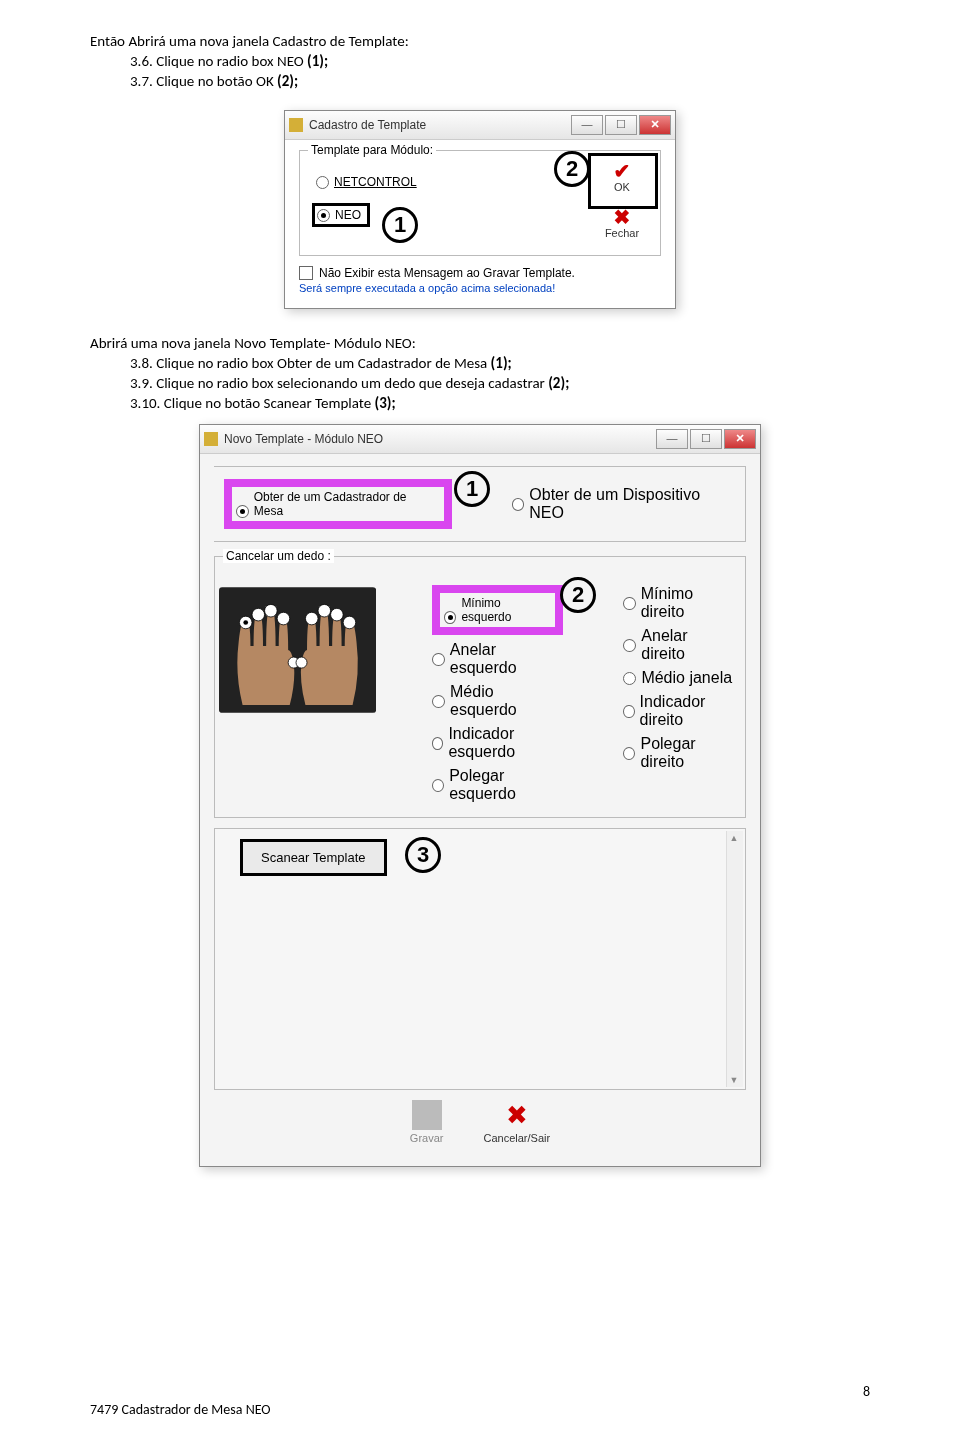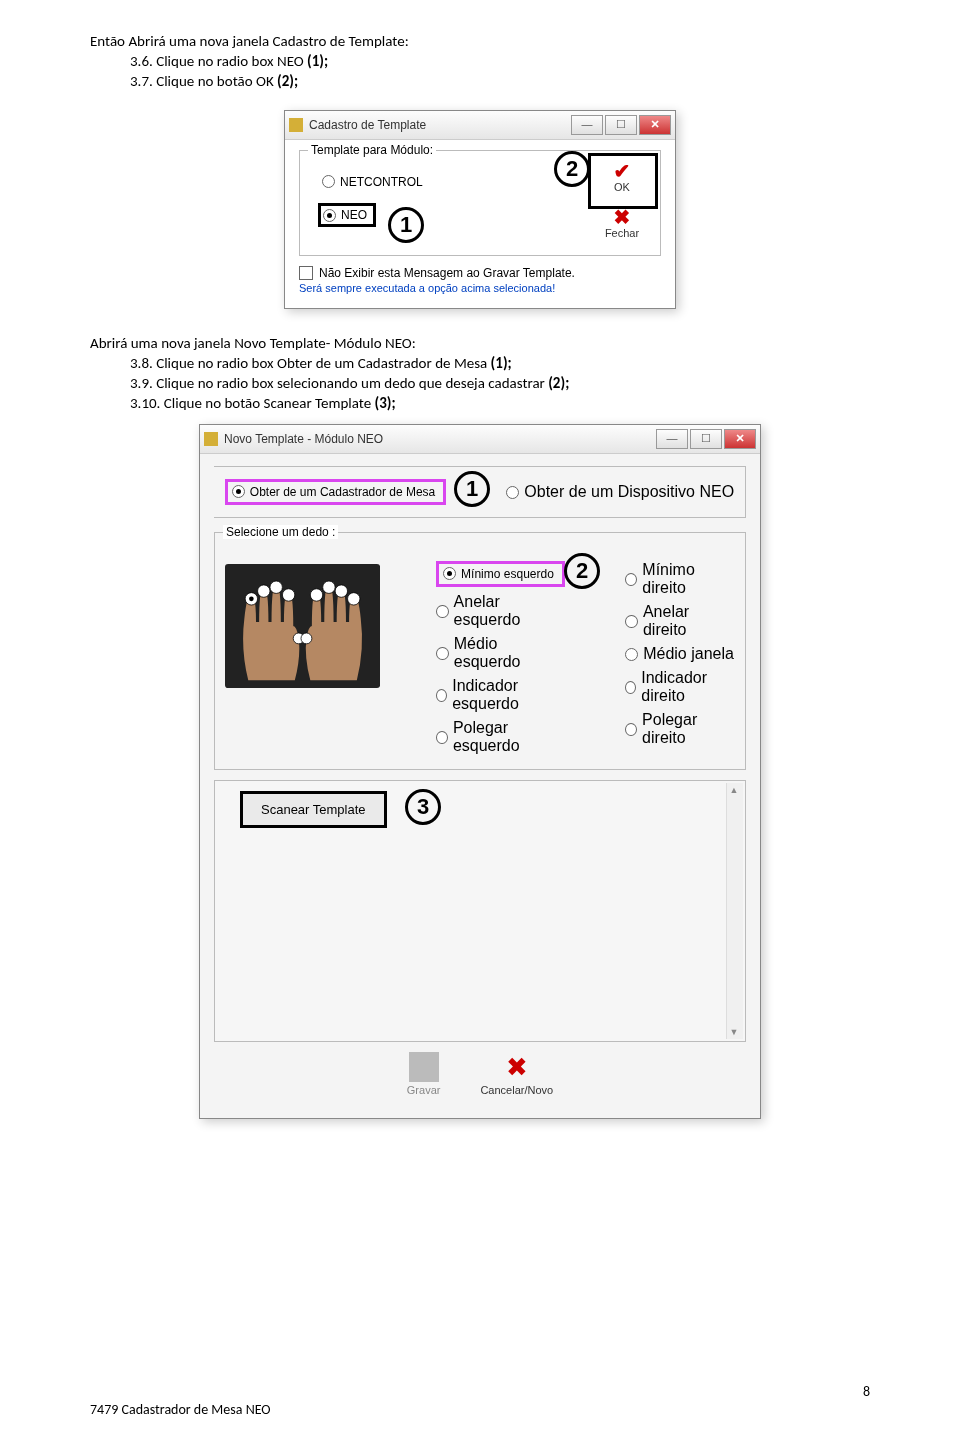"Template para Módulo:" .group { padding: 18px 10px 14px 10px -> 18px 10px 14px 4px }
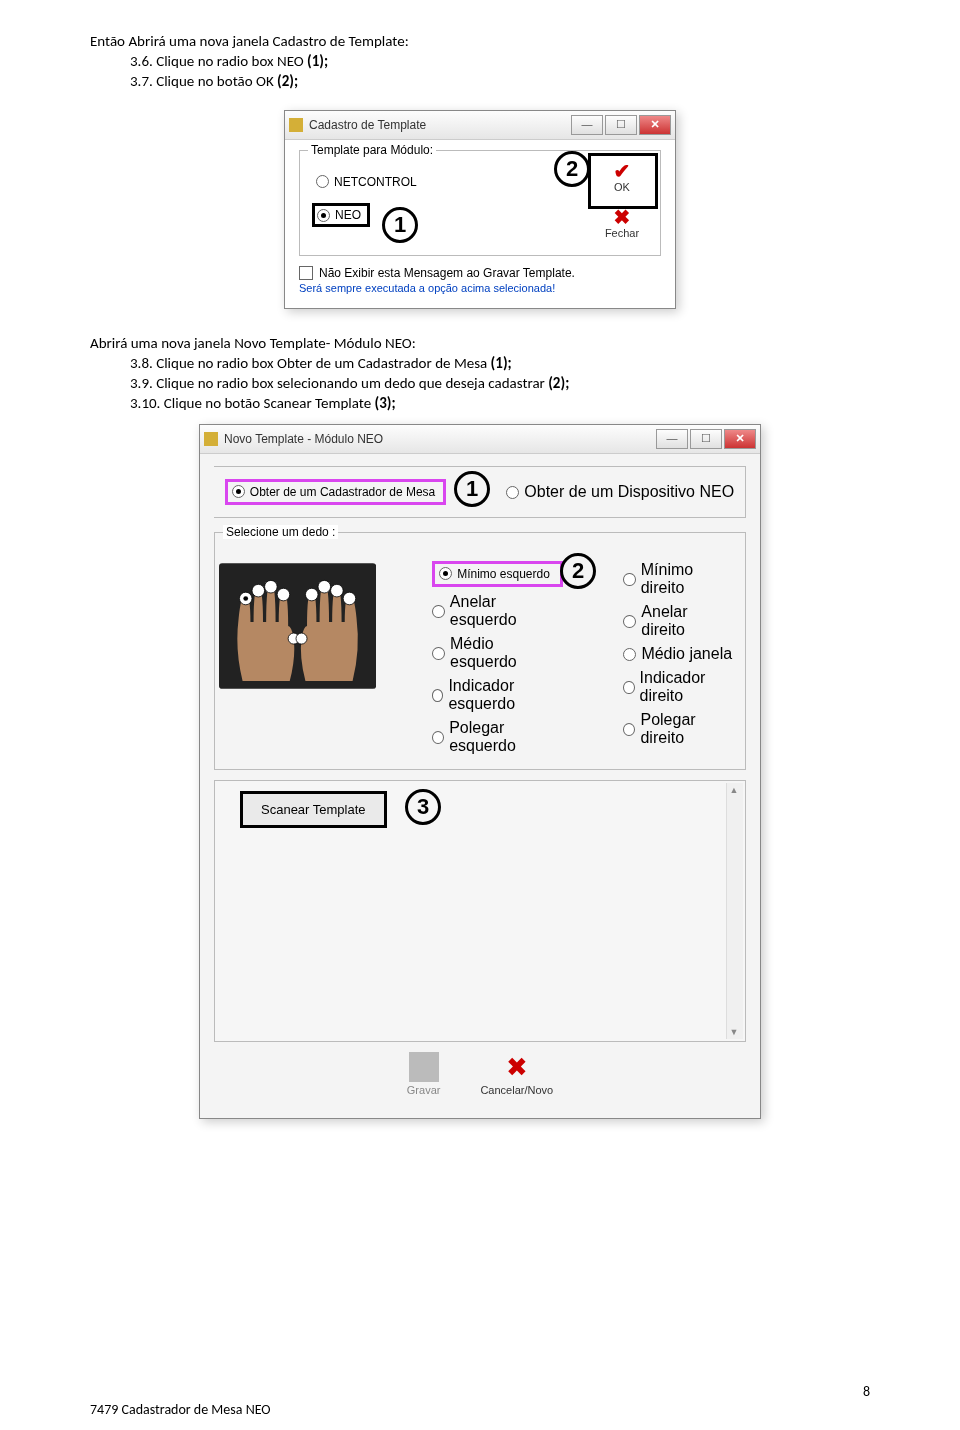"NETCONTROL" .radio-row { align-items: flex-start -> flex-end; text-decoration: none -> underline }
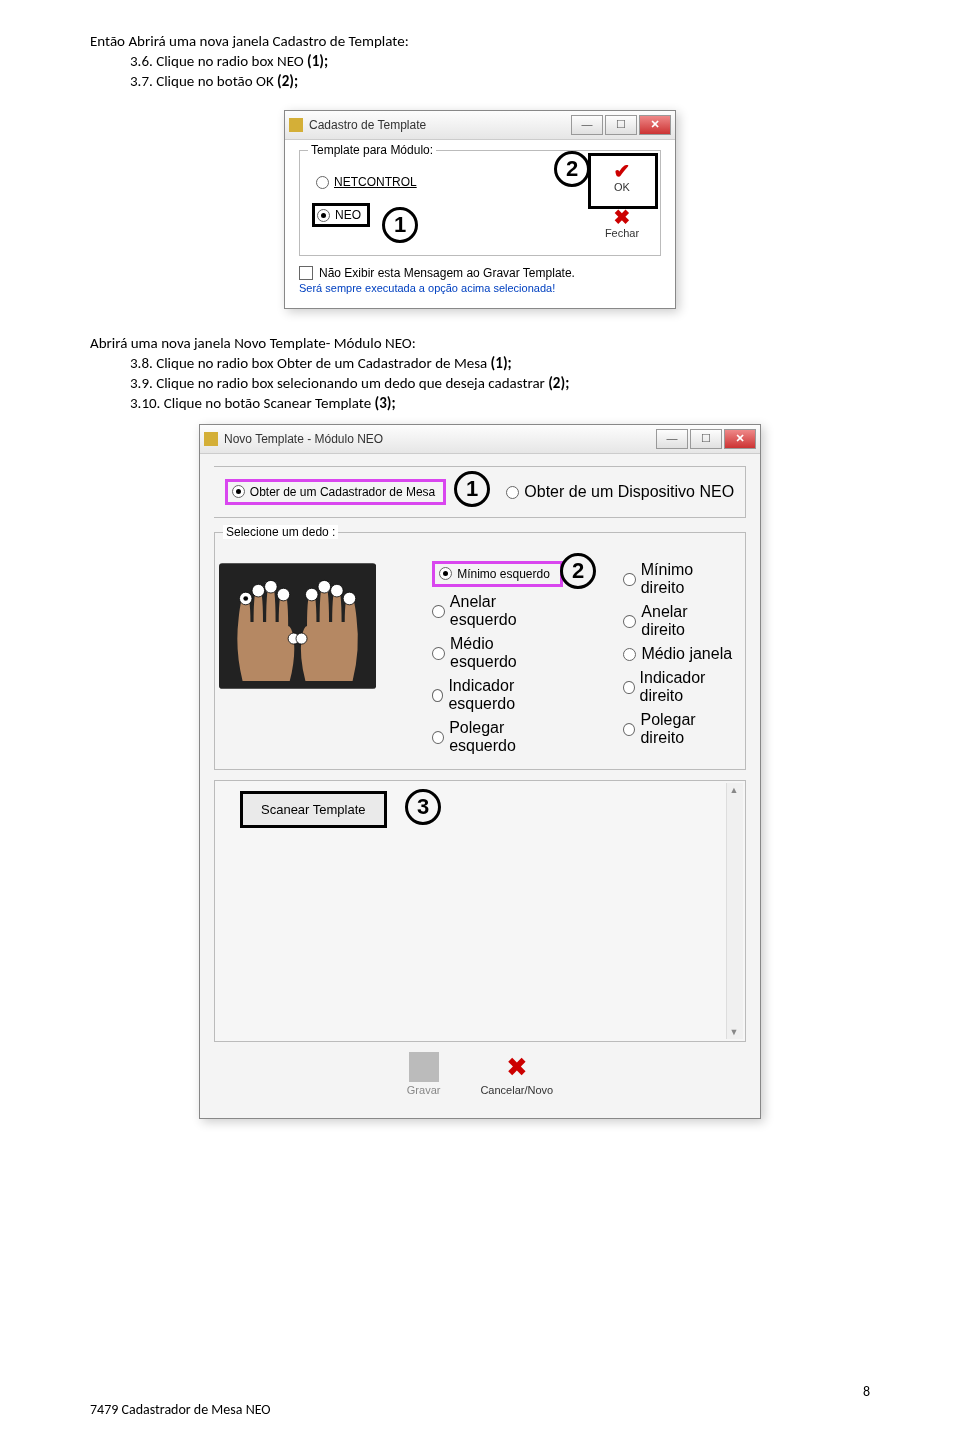"Obter de um Cadastrador de" .d2-hl { align-items: flex-start -> flex-end; border: 3px solid #d946ef -> 8px solid #d946ef }
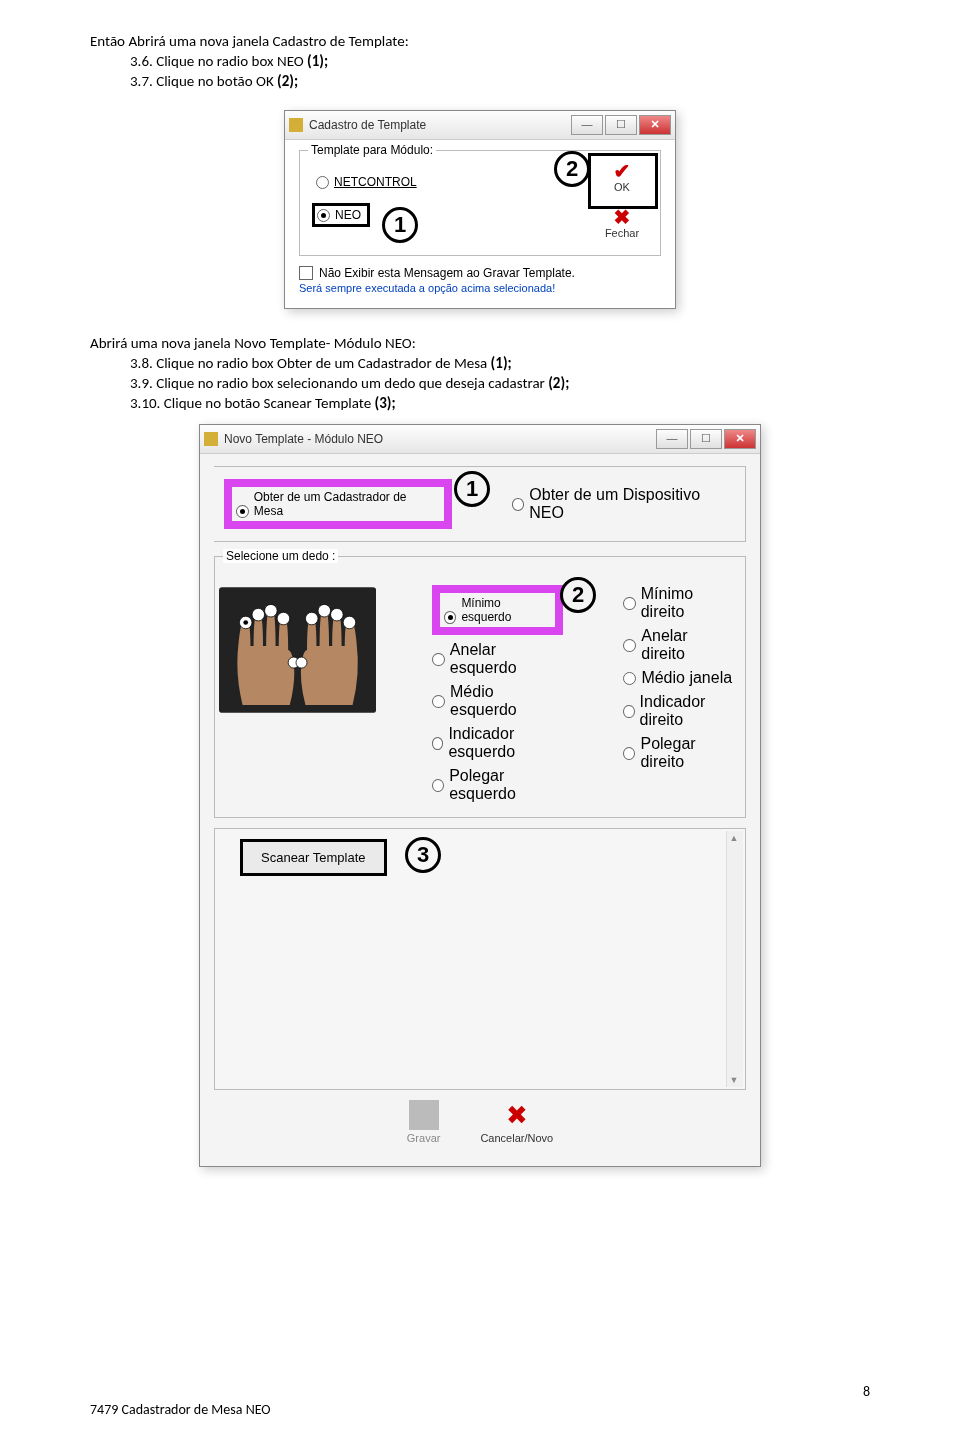"Selecione um dedo :" span.group-title { text: Selecione -> Cancelar }
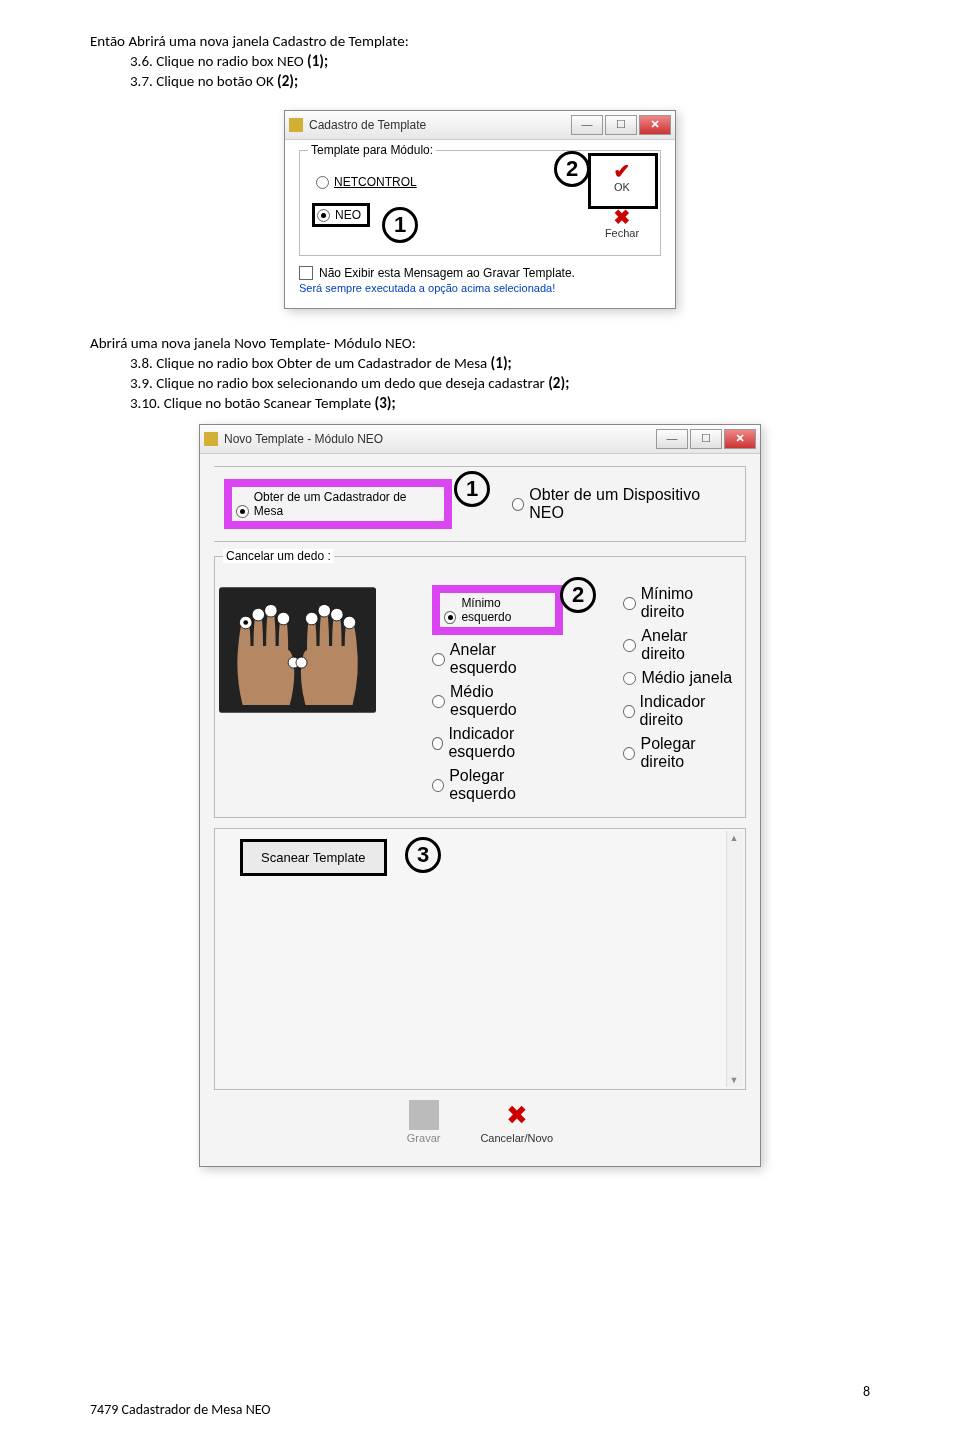"Cancelar/Novo" span { text: Cancelar/Novo -> Cancelar/Sair }
